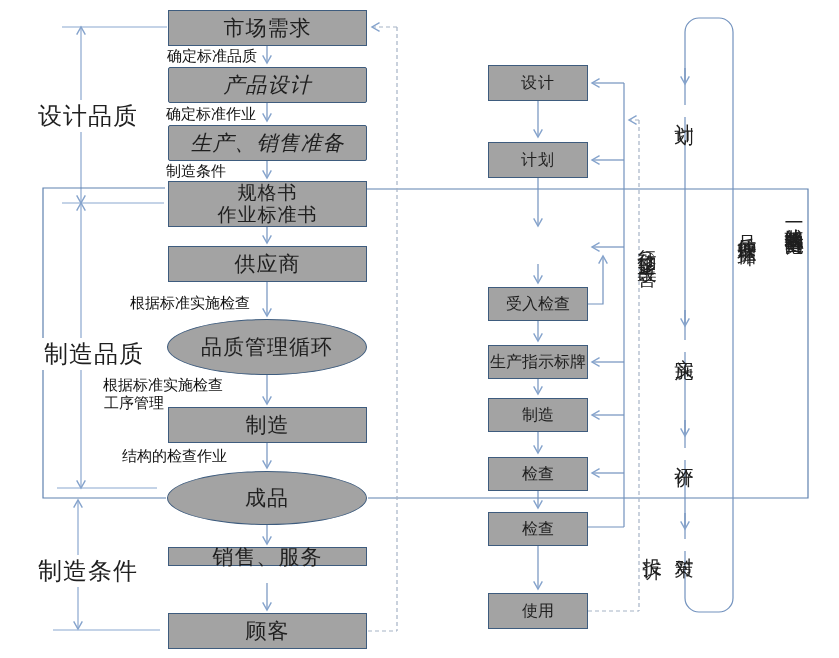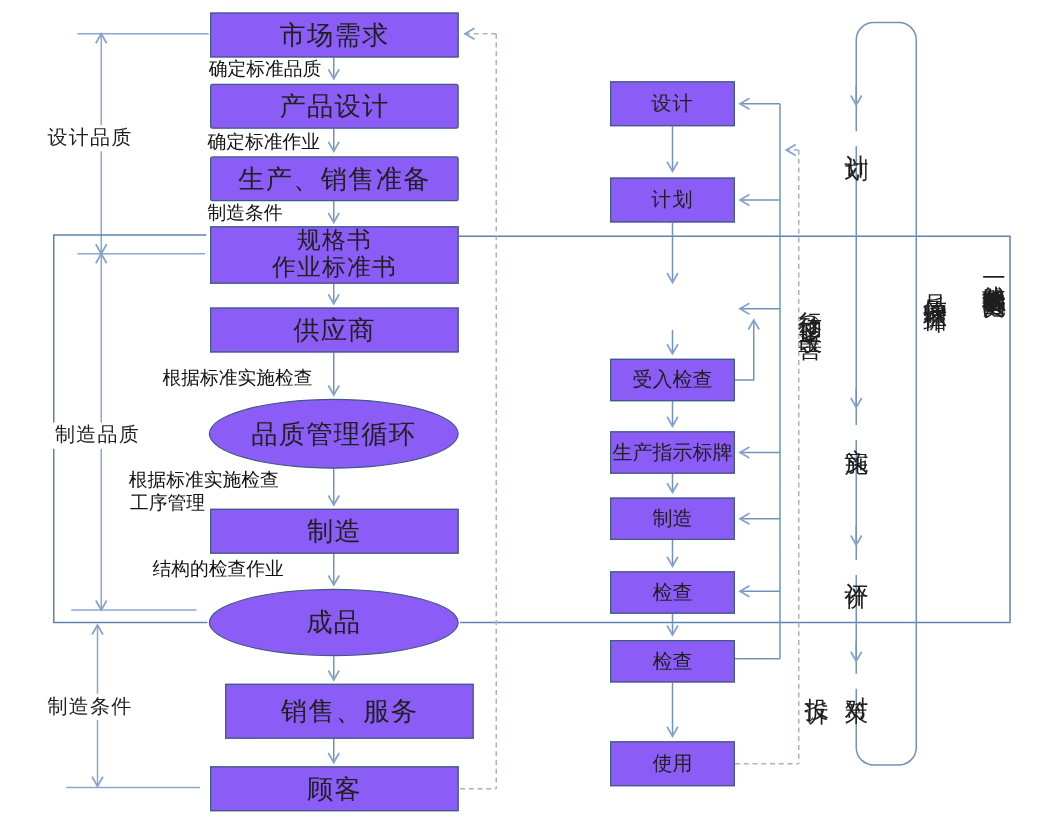"市场需求" .node { background: #8b5cf6 -> #a3a3a3 }
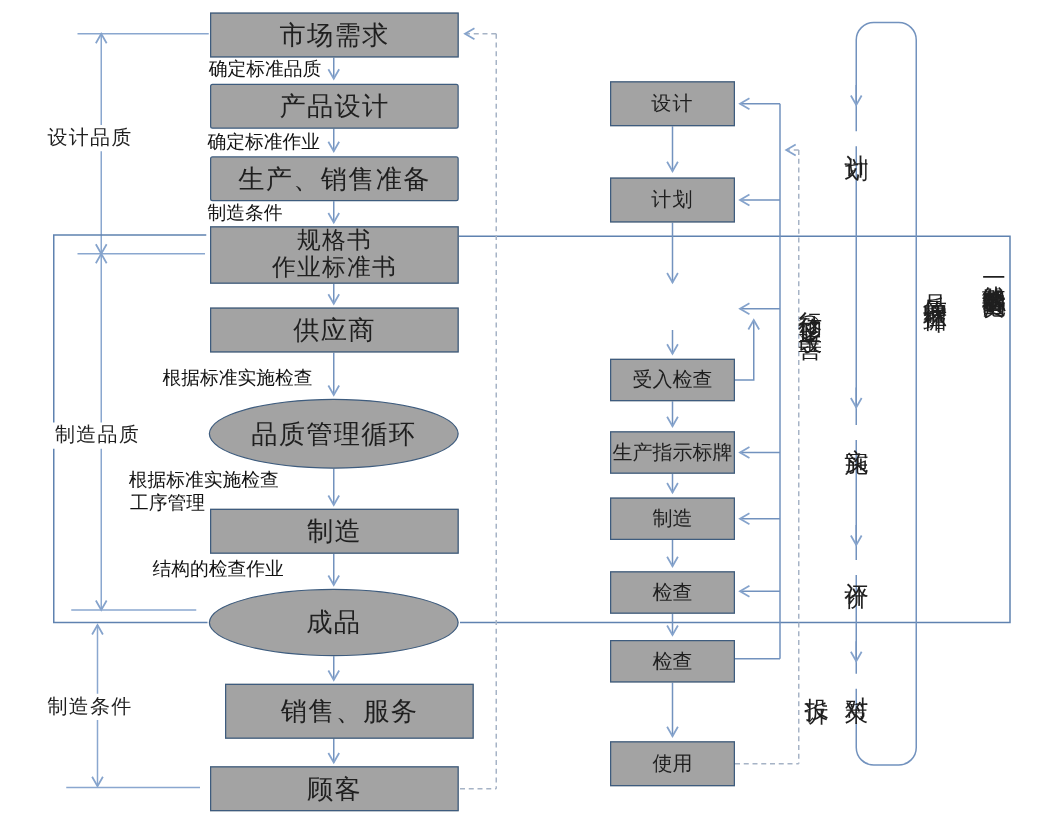"产品设计" .node.round { font-style: none -> italic }
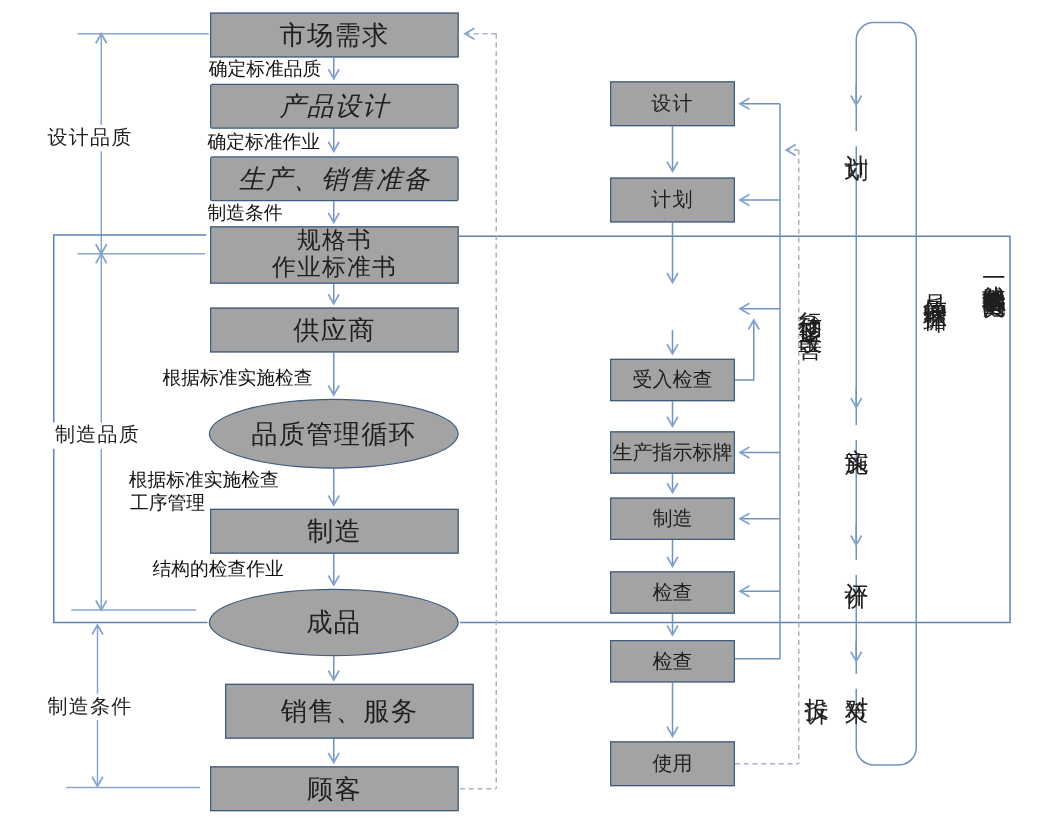"设计品质" .q-label { font-size: 16px -> 24px }
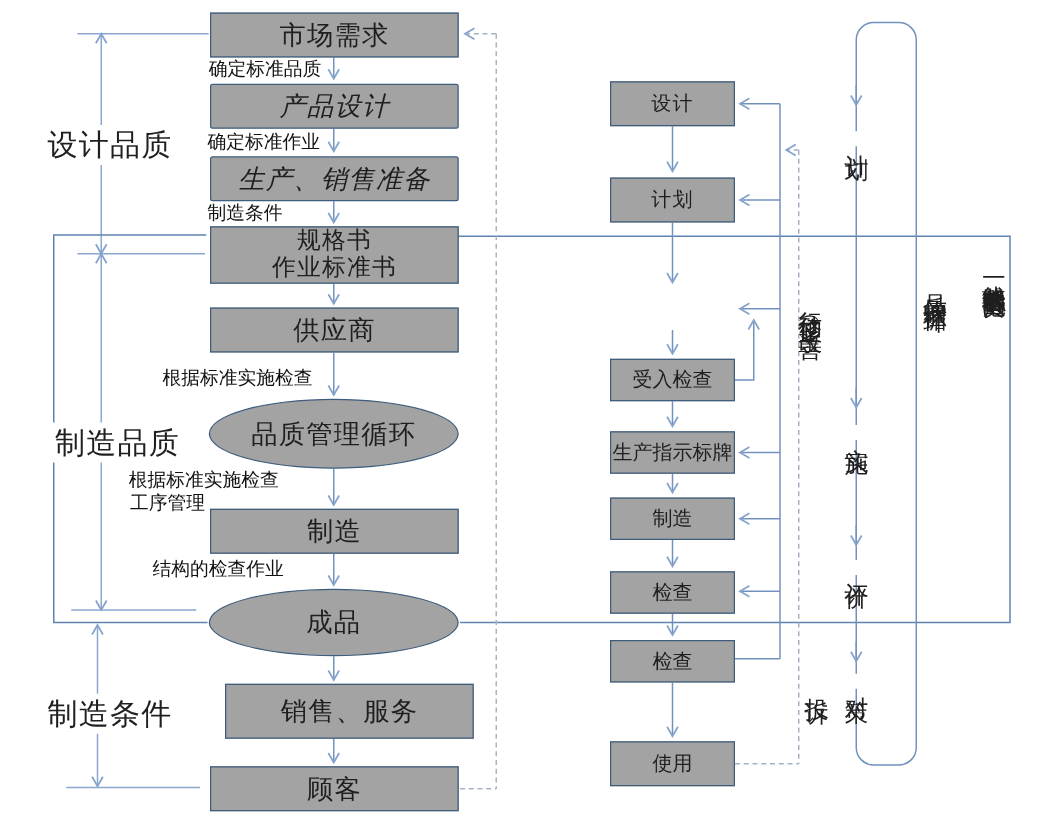"销售、服务" div.node { height: 44px -> 19px; margin-left: 12px -> none }
